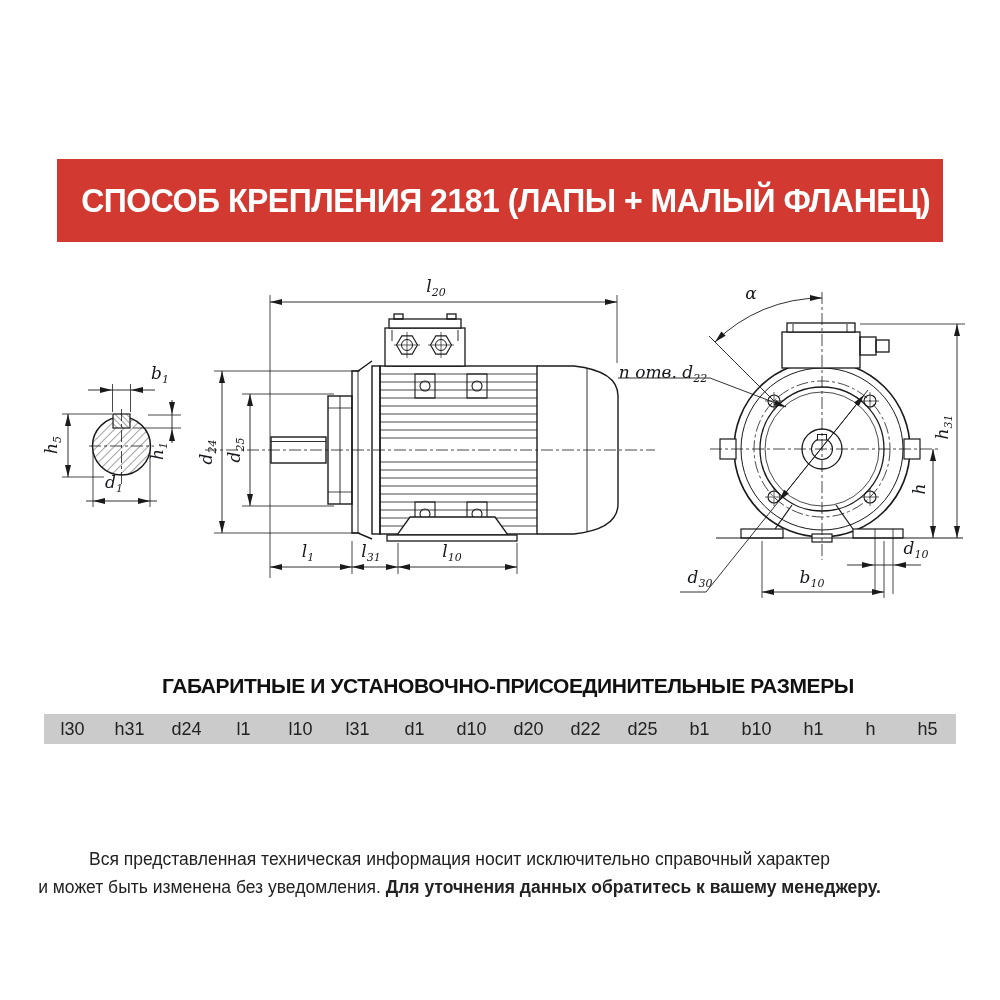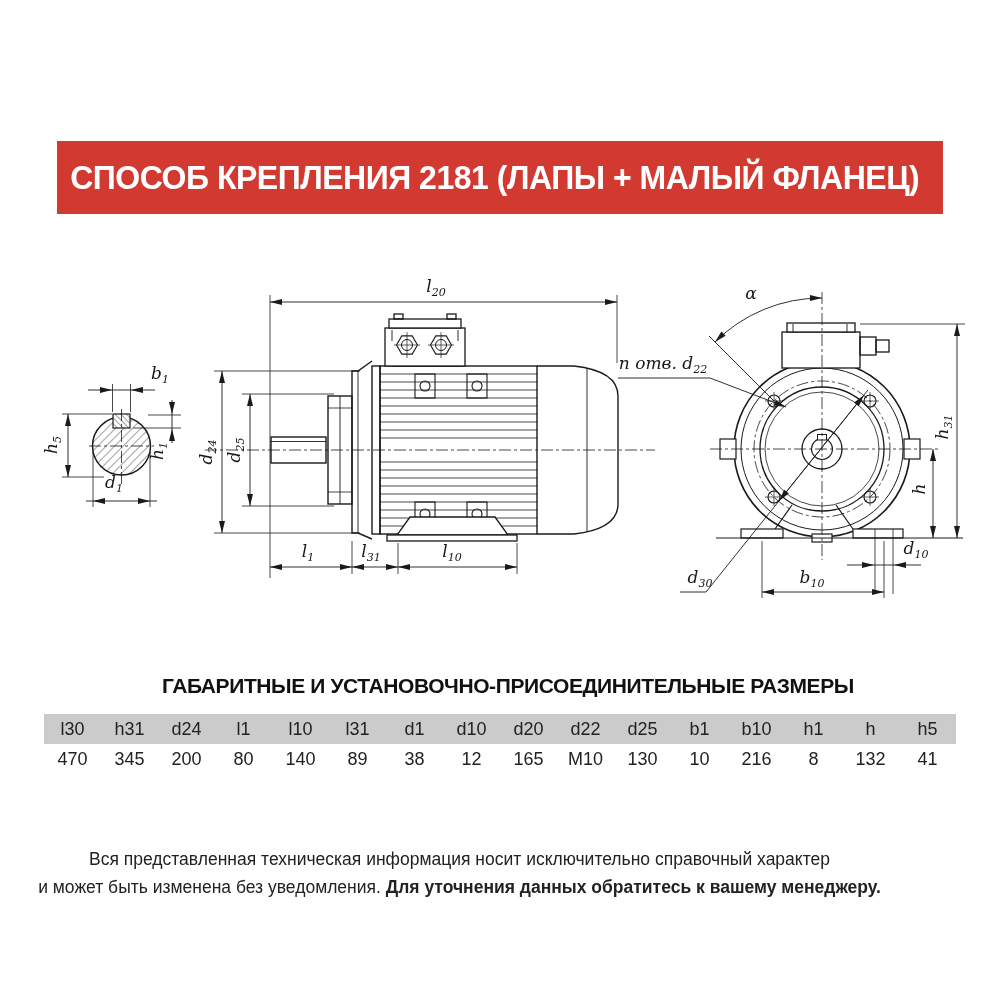"СПОСОБ КРЕПЛЕНИЯ 2181 (ЛАПЫ +" #banner { height: 73px -> 83px; justify-content: flex-start -> flex-end; top: 141px -> 159px }
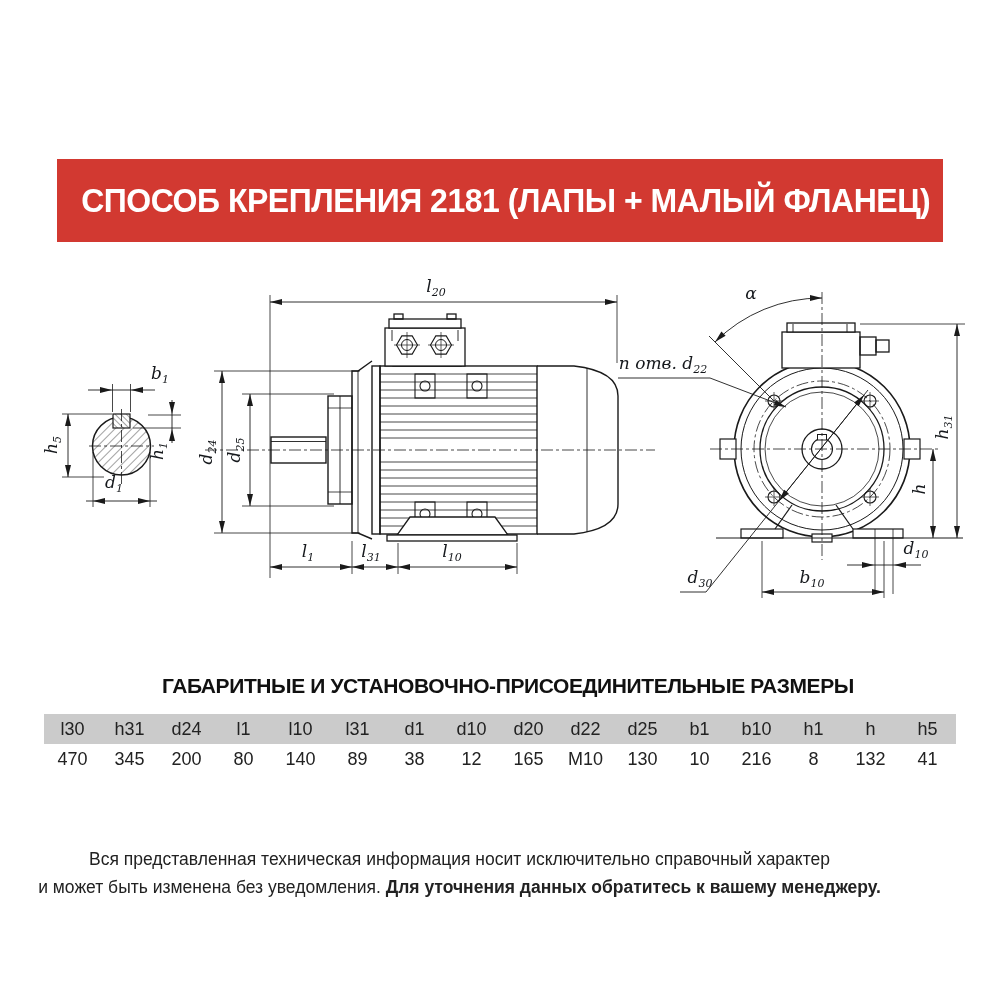"n отв. d22" div.dlab { top: 113px -> 122px }
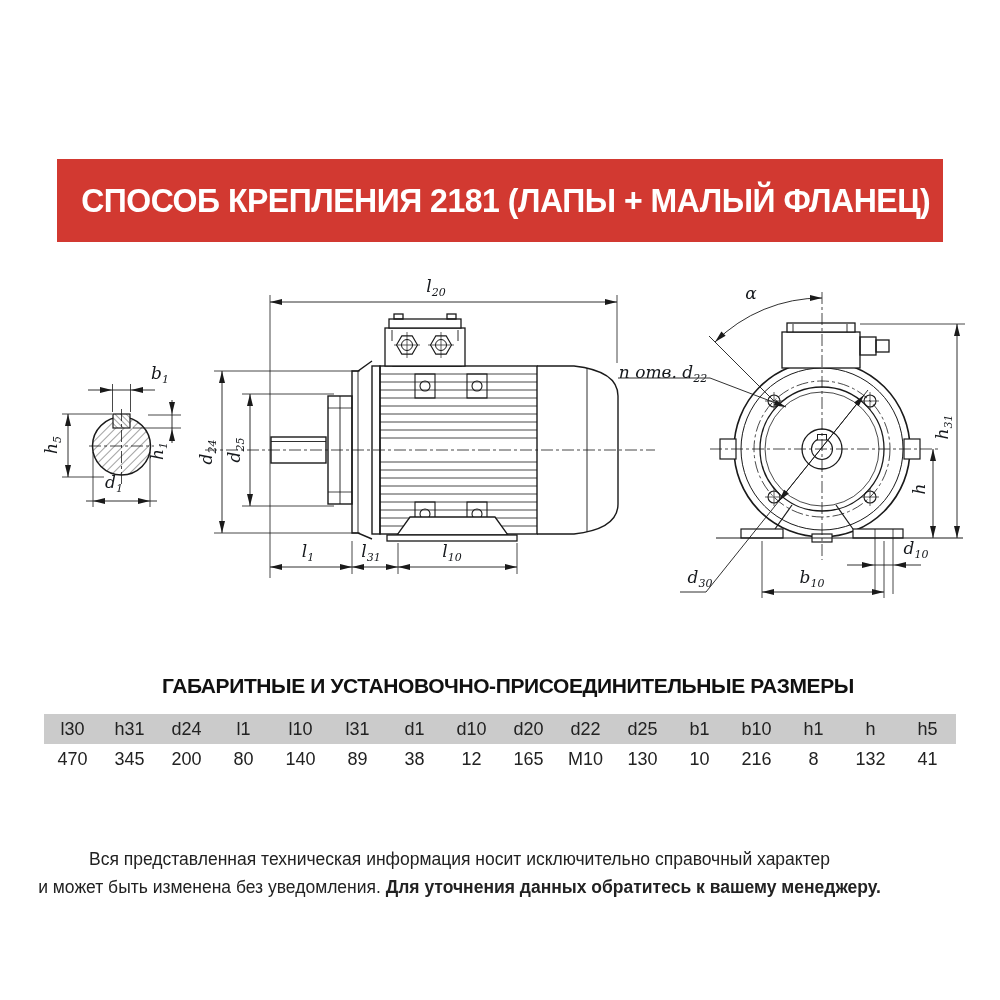"470" div.trow { html: <div> <div>470</div> <div>345</div> <div>200</div> <div>80</div> <div>140</div> <div>89</div> <div>38</div> <div>12</div> <div>165</div> <div>M10</div> <div>130</div> <div>10</div> <div>216</div> <div>8</div> <div>132</div> <div>41</div> </div> -> none }
